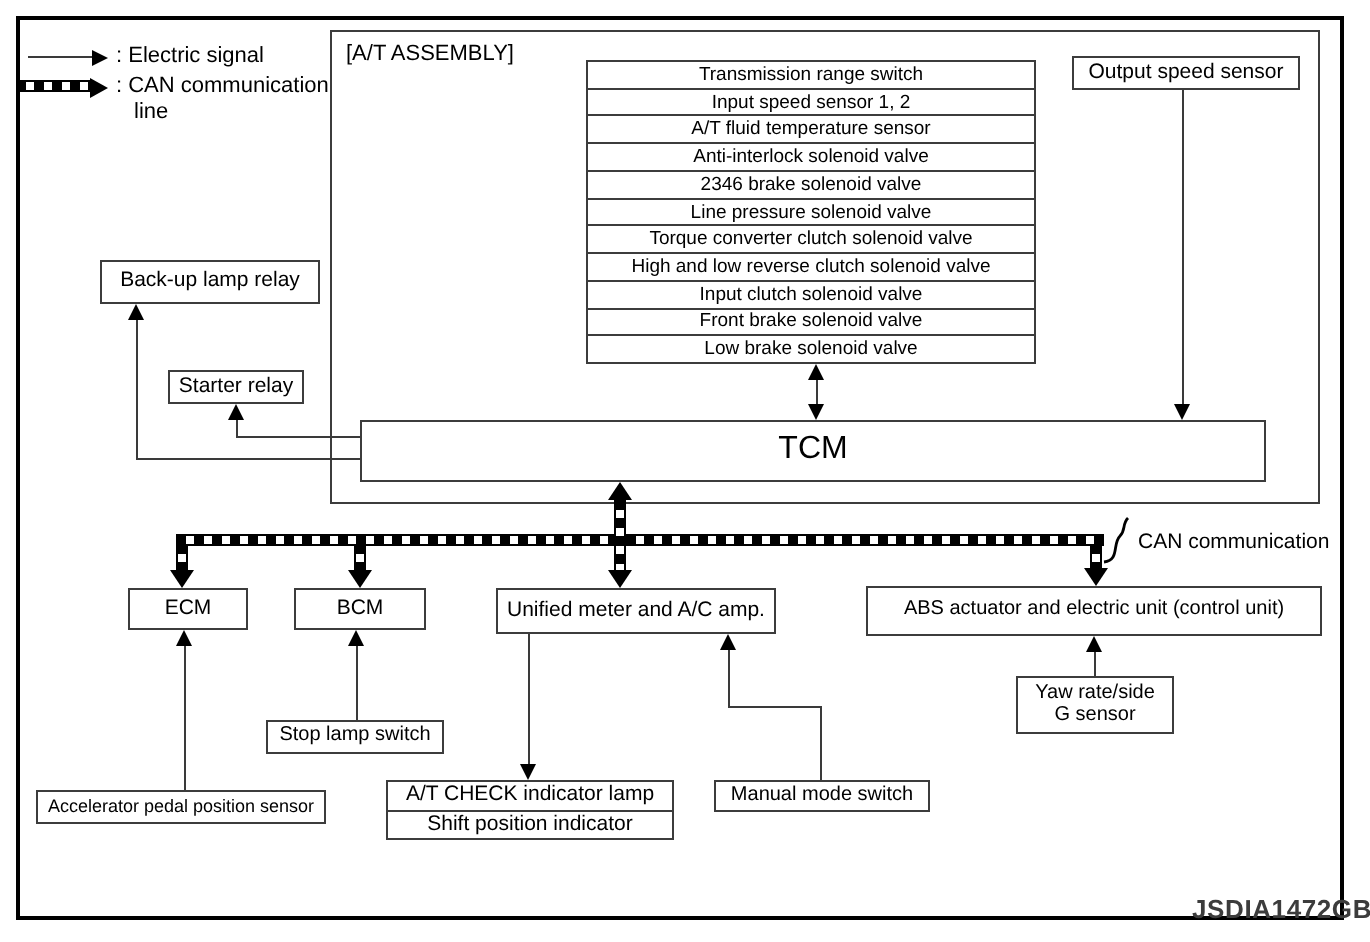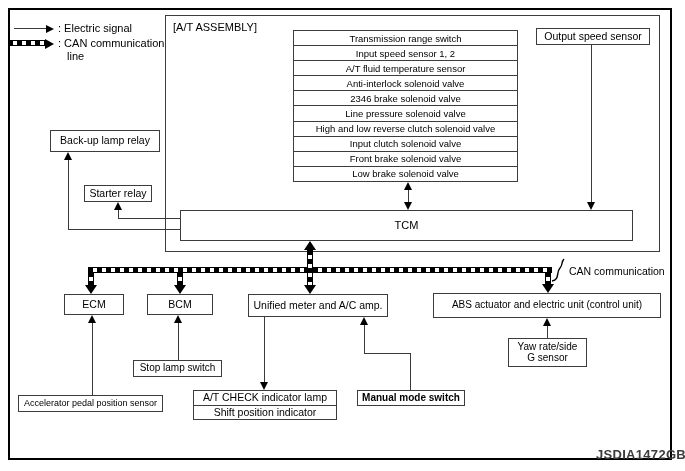"Torque converter clutch solenoid valve" div.row { html: none -> <div>Torque converter clutch solenoid valve</div> }
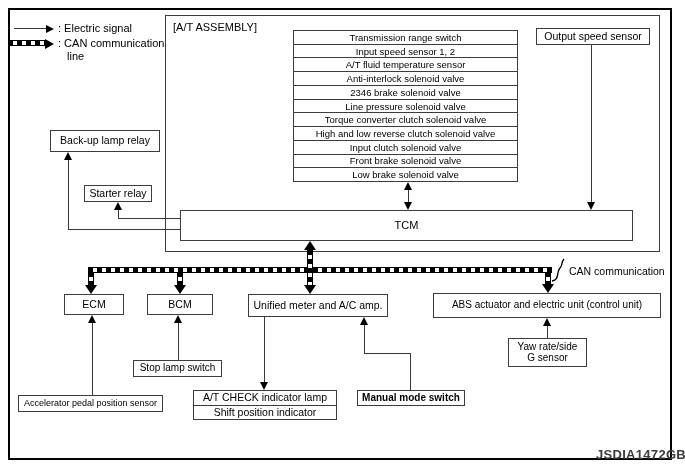"TCM" div.box { font-size: 11px -> 16px }
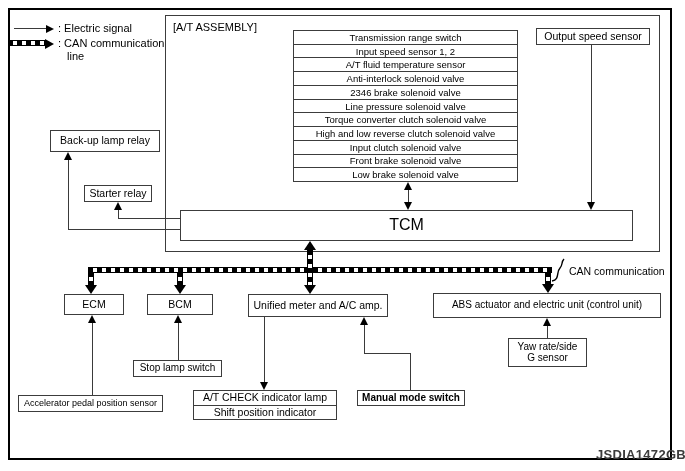"Manual mode switch" div.box { font-weight: bold -> none }
